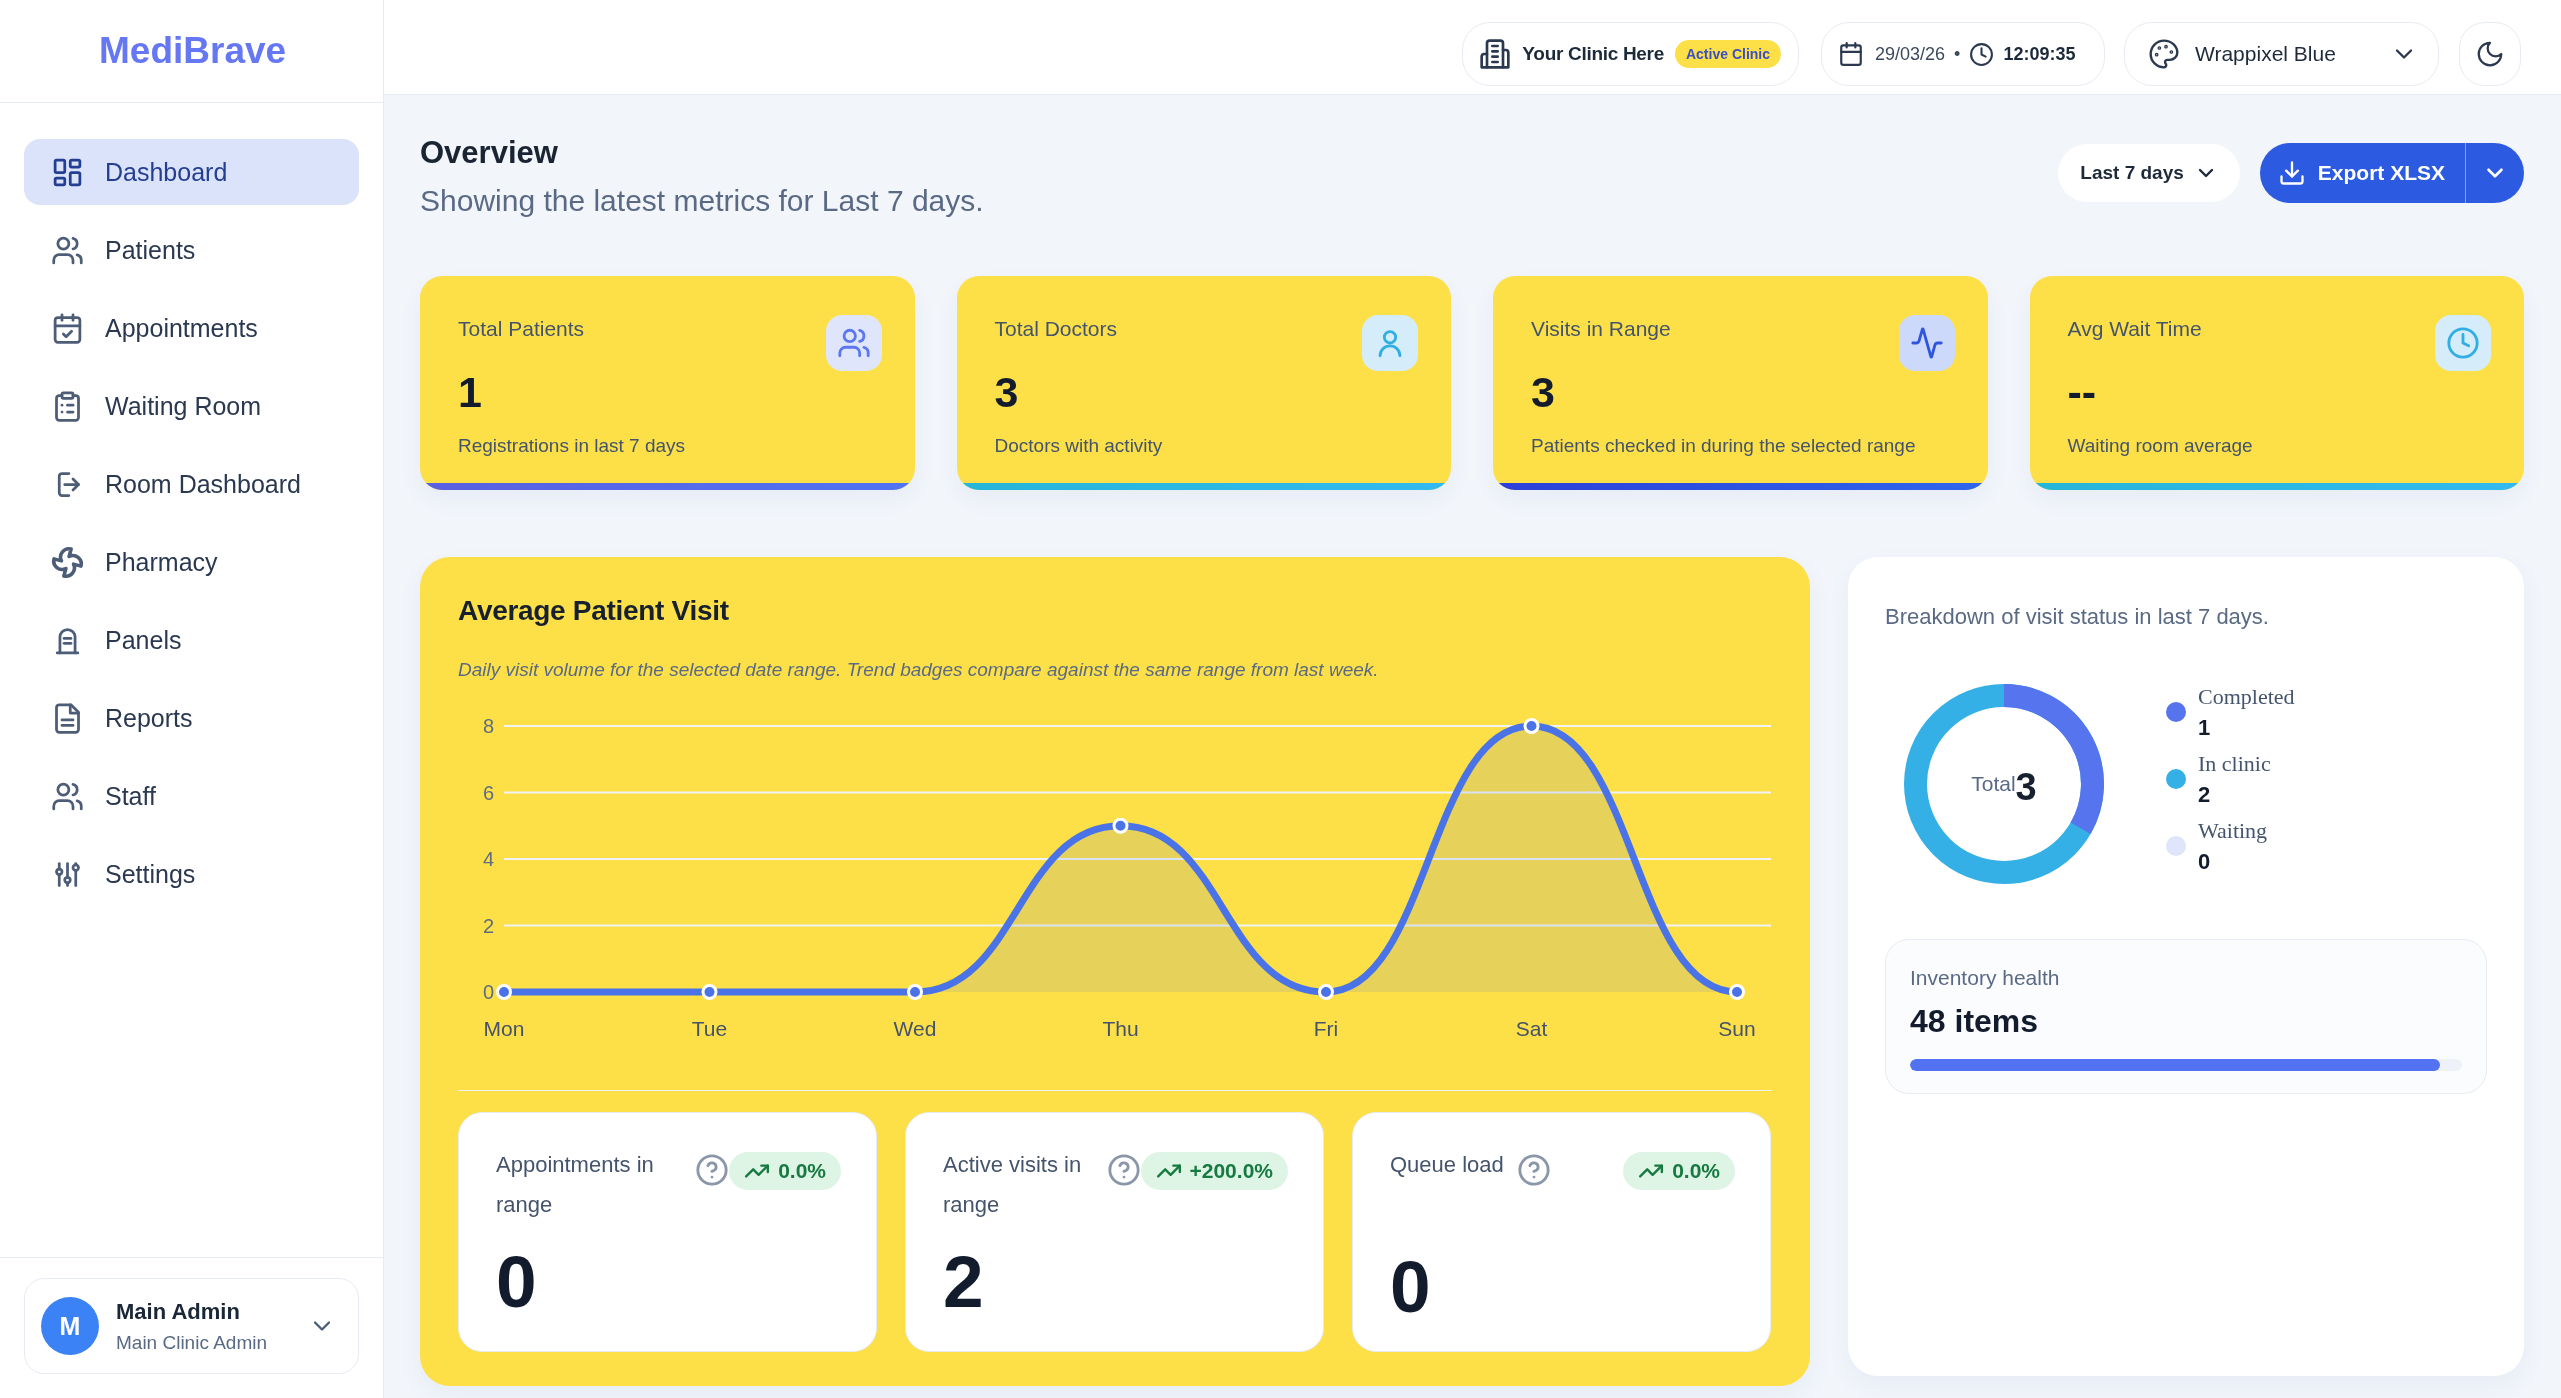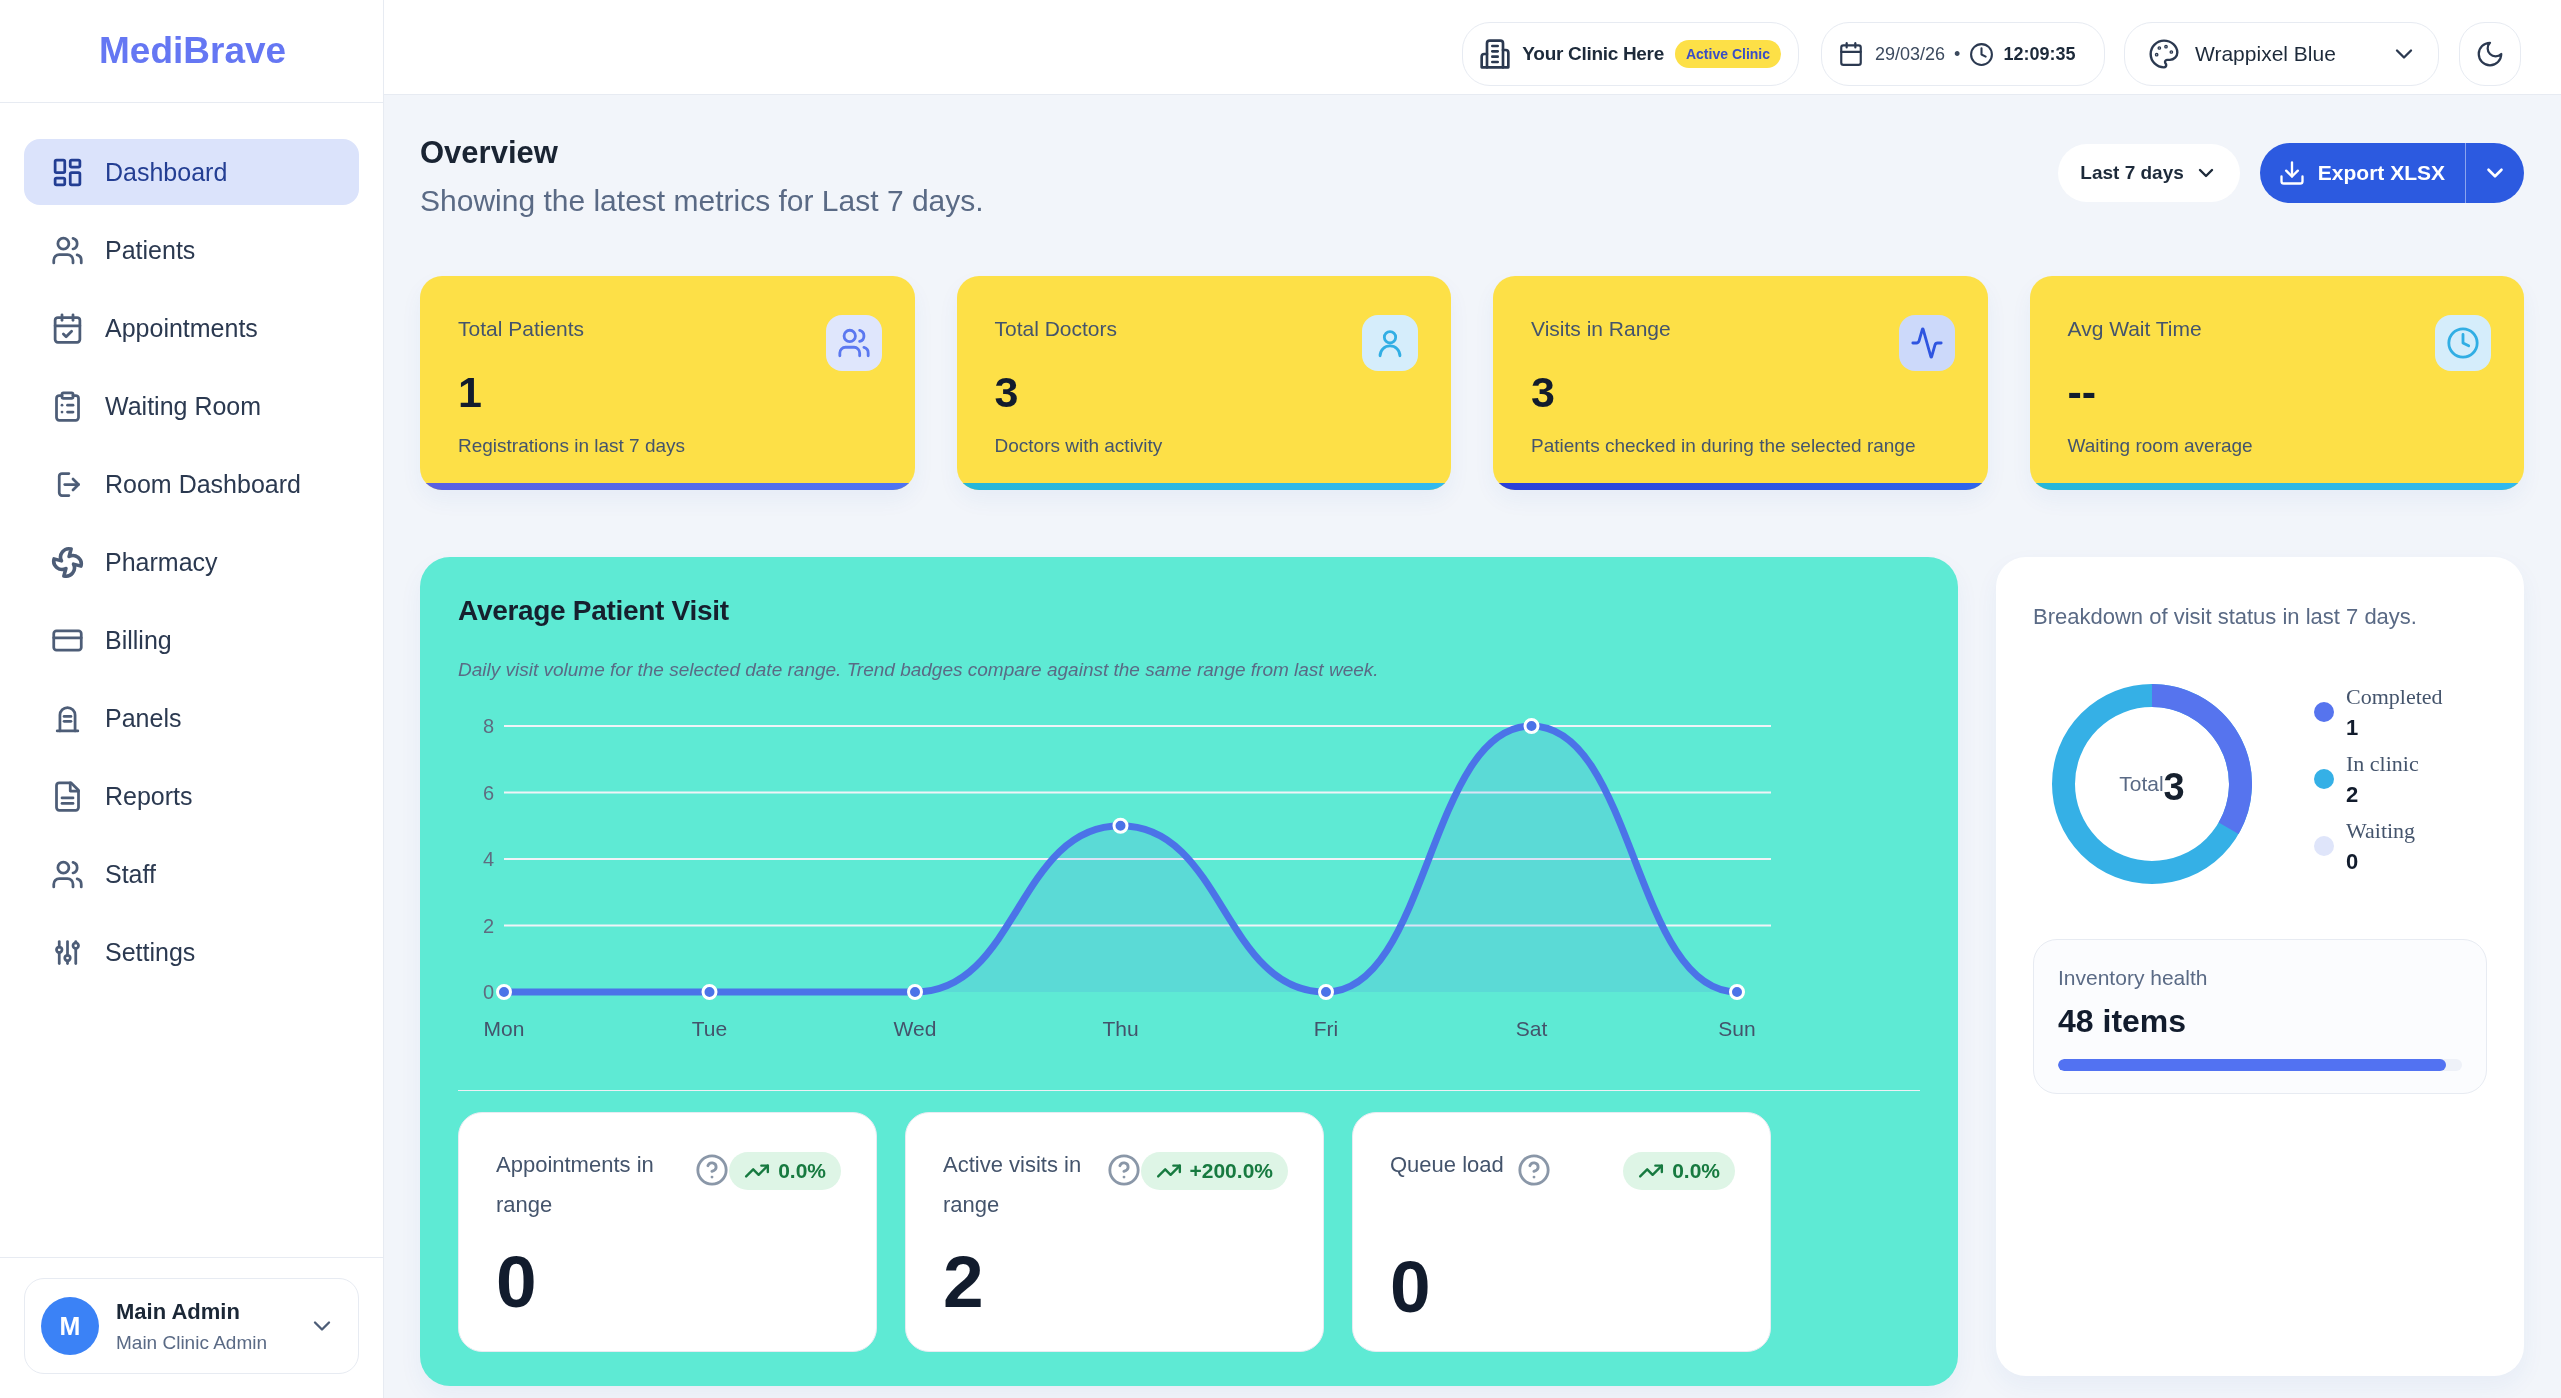"Average Patient Visit" .chart-card { background: #5eead4 -> #fde047; width: 1538px -> 1390px }
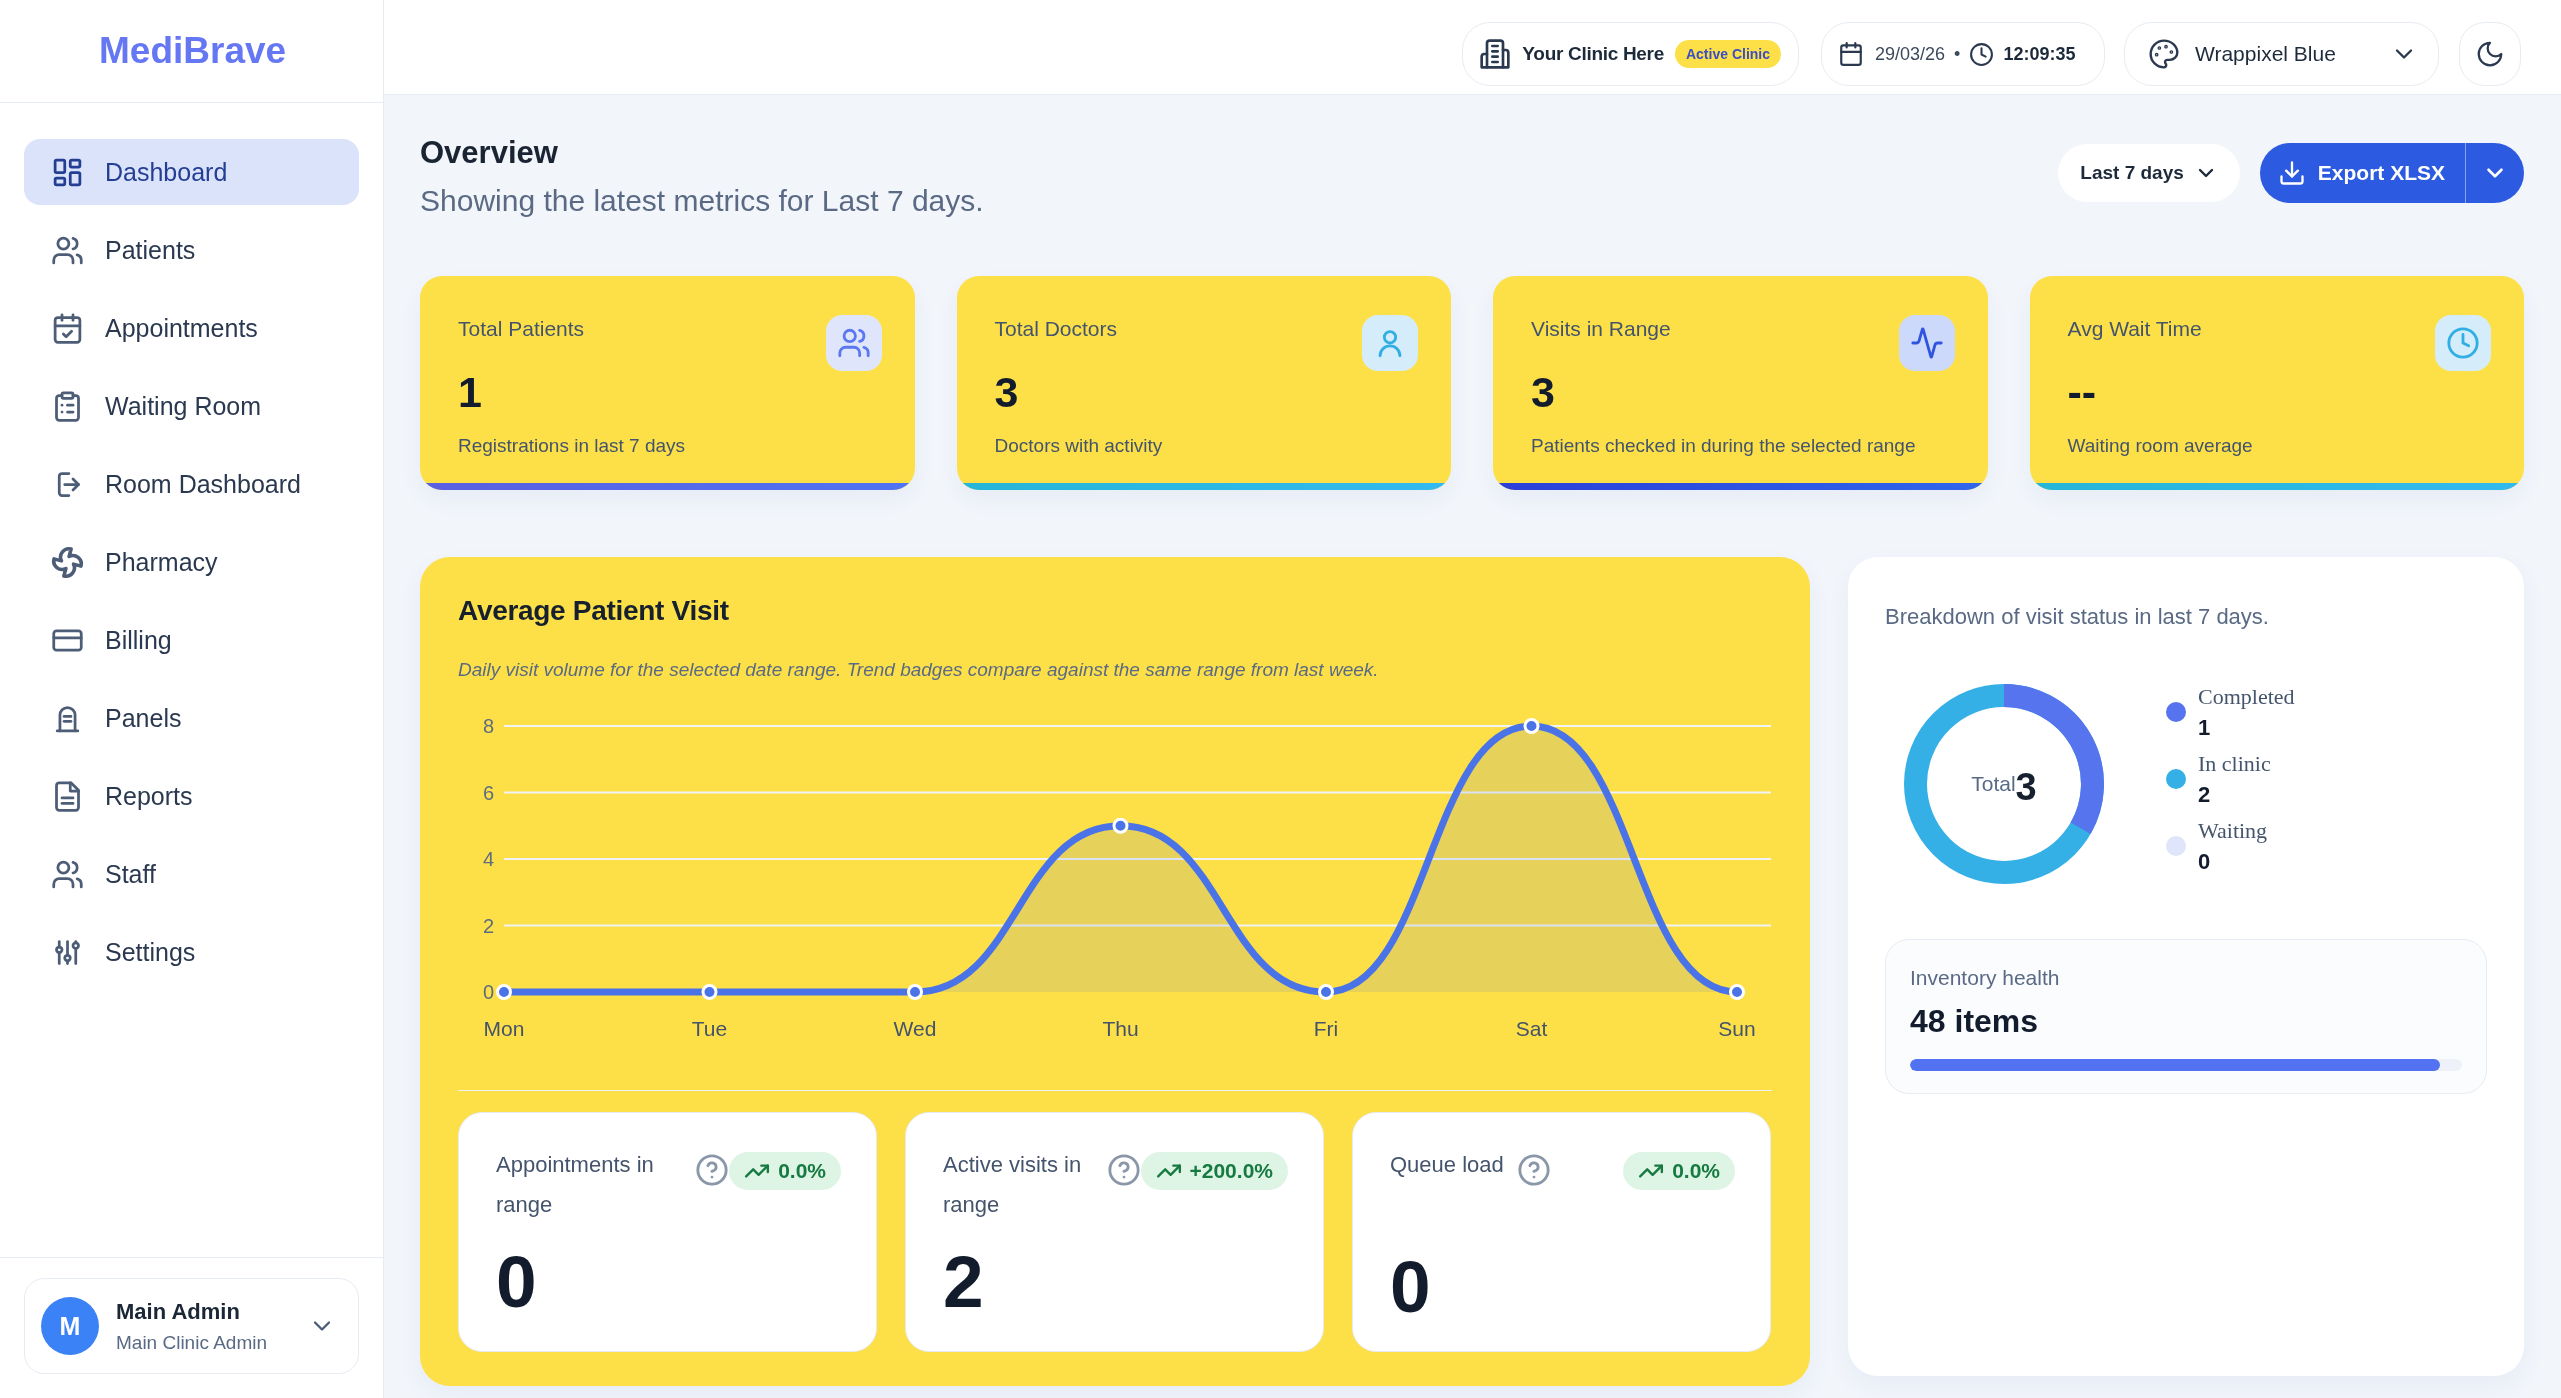"Billing" div.nav-item { html: <div> <svg> <rect></rect> <path></path> </svg> <span>Billing</span> </div> -> none }
